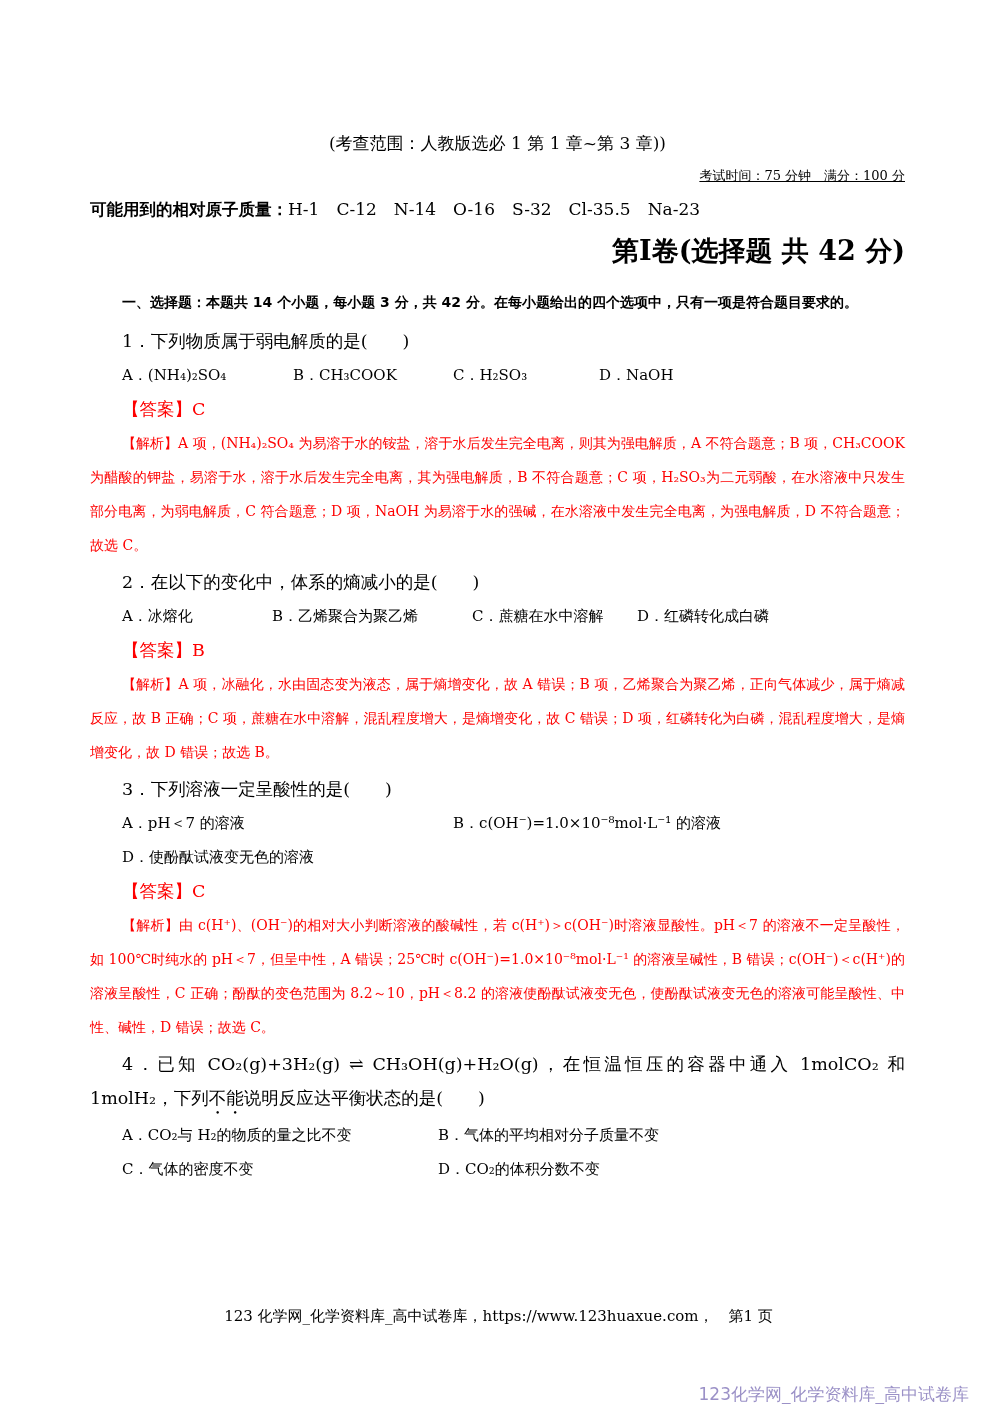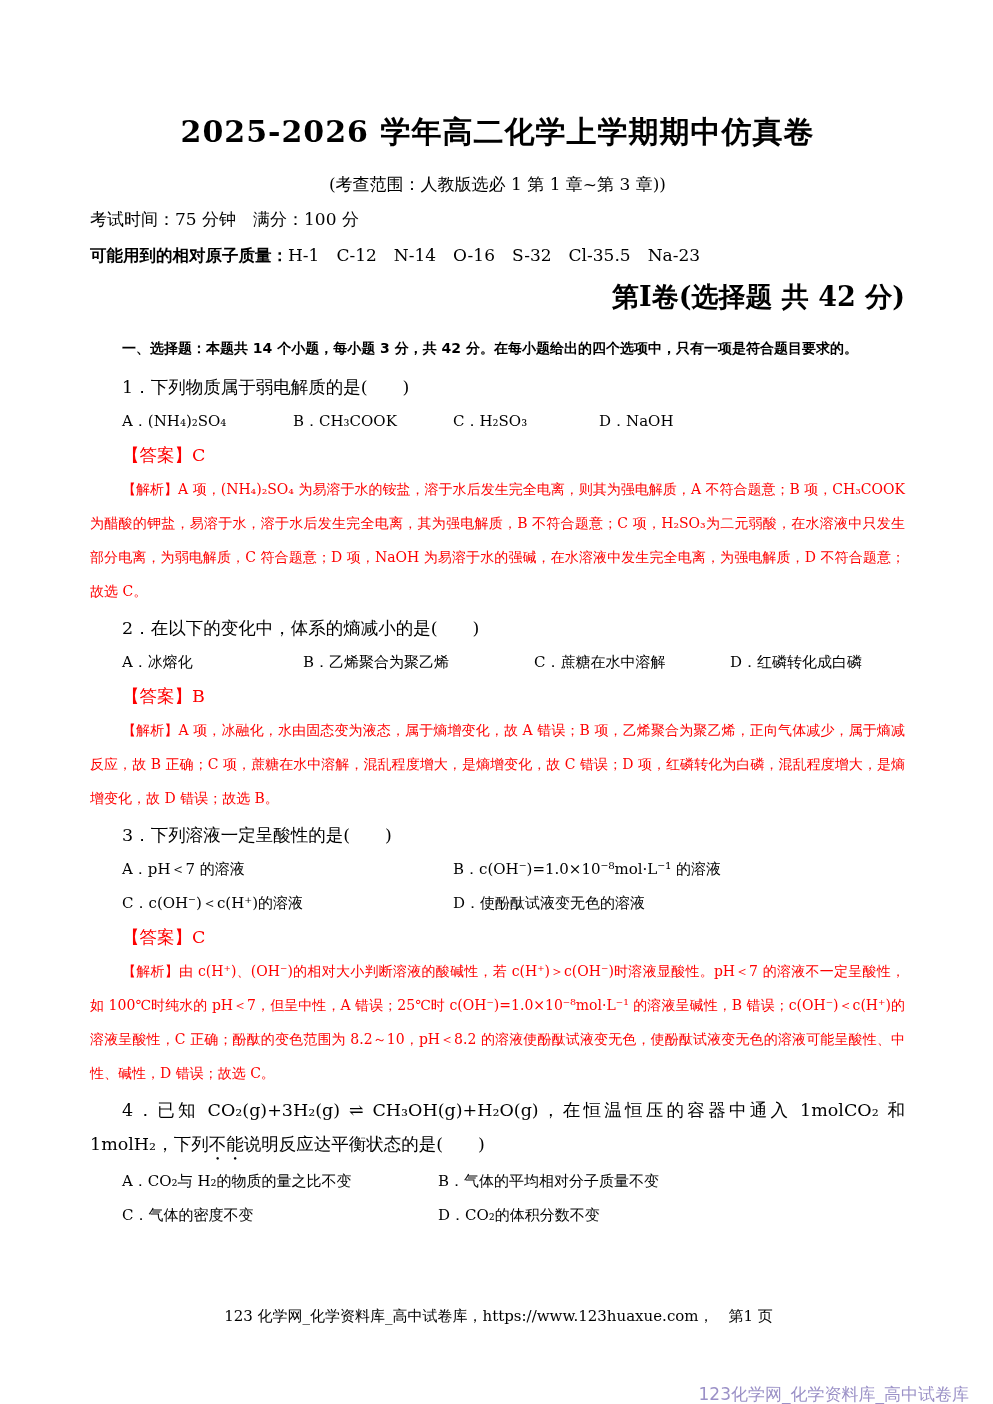"2025-2026 学年高二化学上学期期中仿真卷" h1.title { html: <h1>2025-2026 学年高二化学上学期期中仿真卷</h1> -> none }
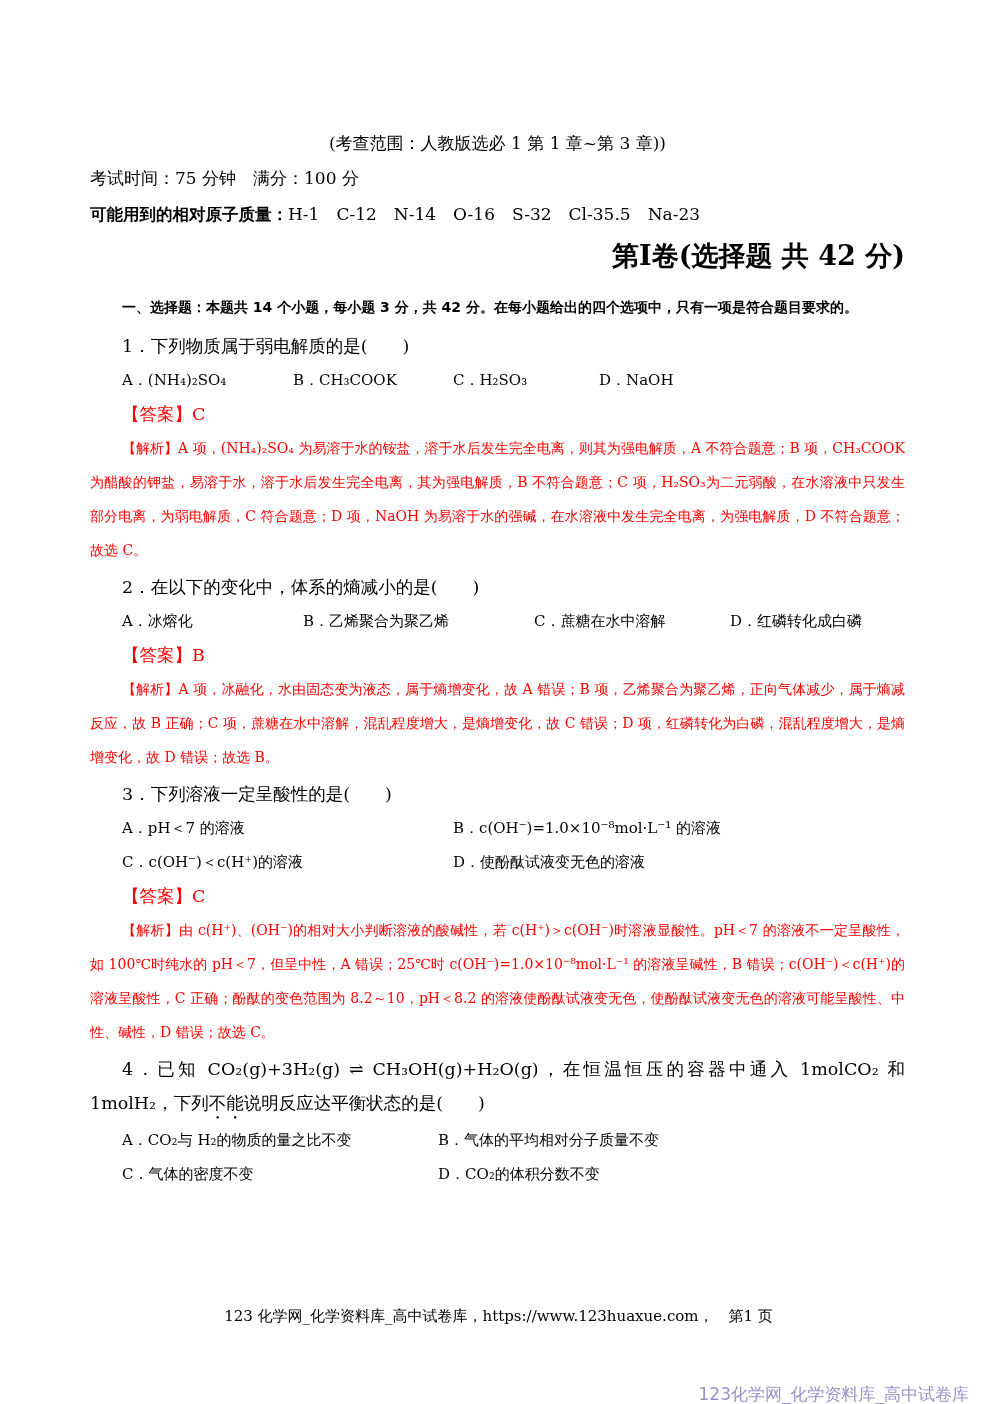"考试时间：75 分钟 满分：100 分" .exam-info-line { font-size: 17px -> 13px; text-align: left -> right; text-decoration: none -> underline }
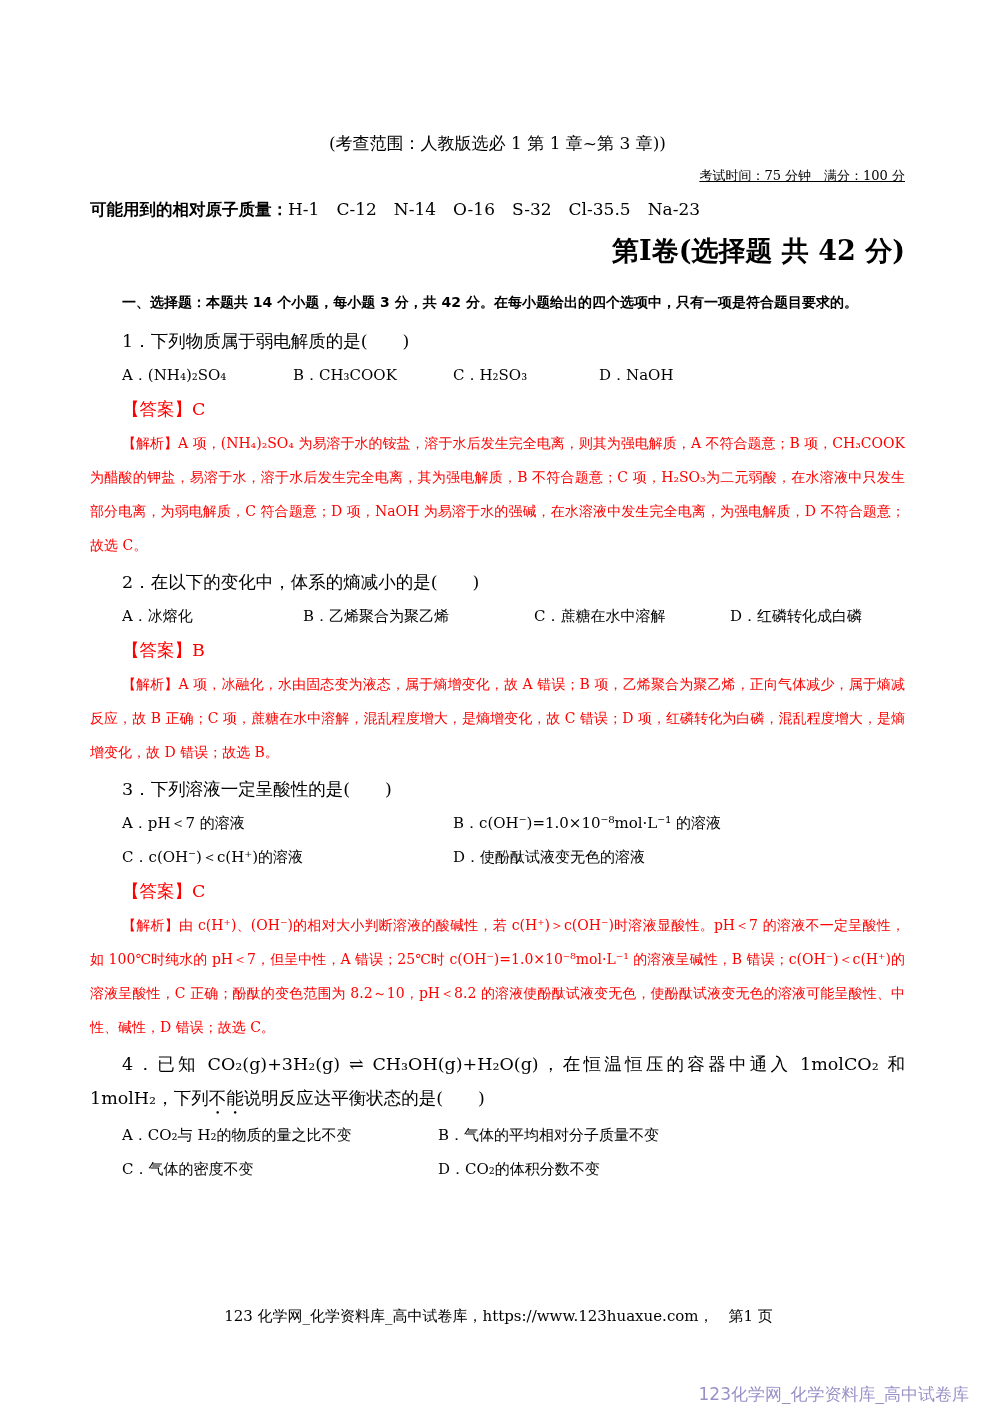"A．冰熔化" .grid-q2 { gap: 31px -> none }
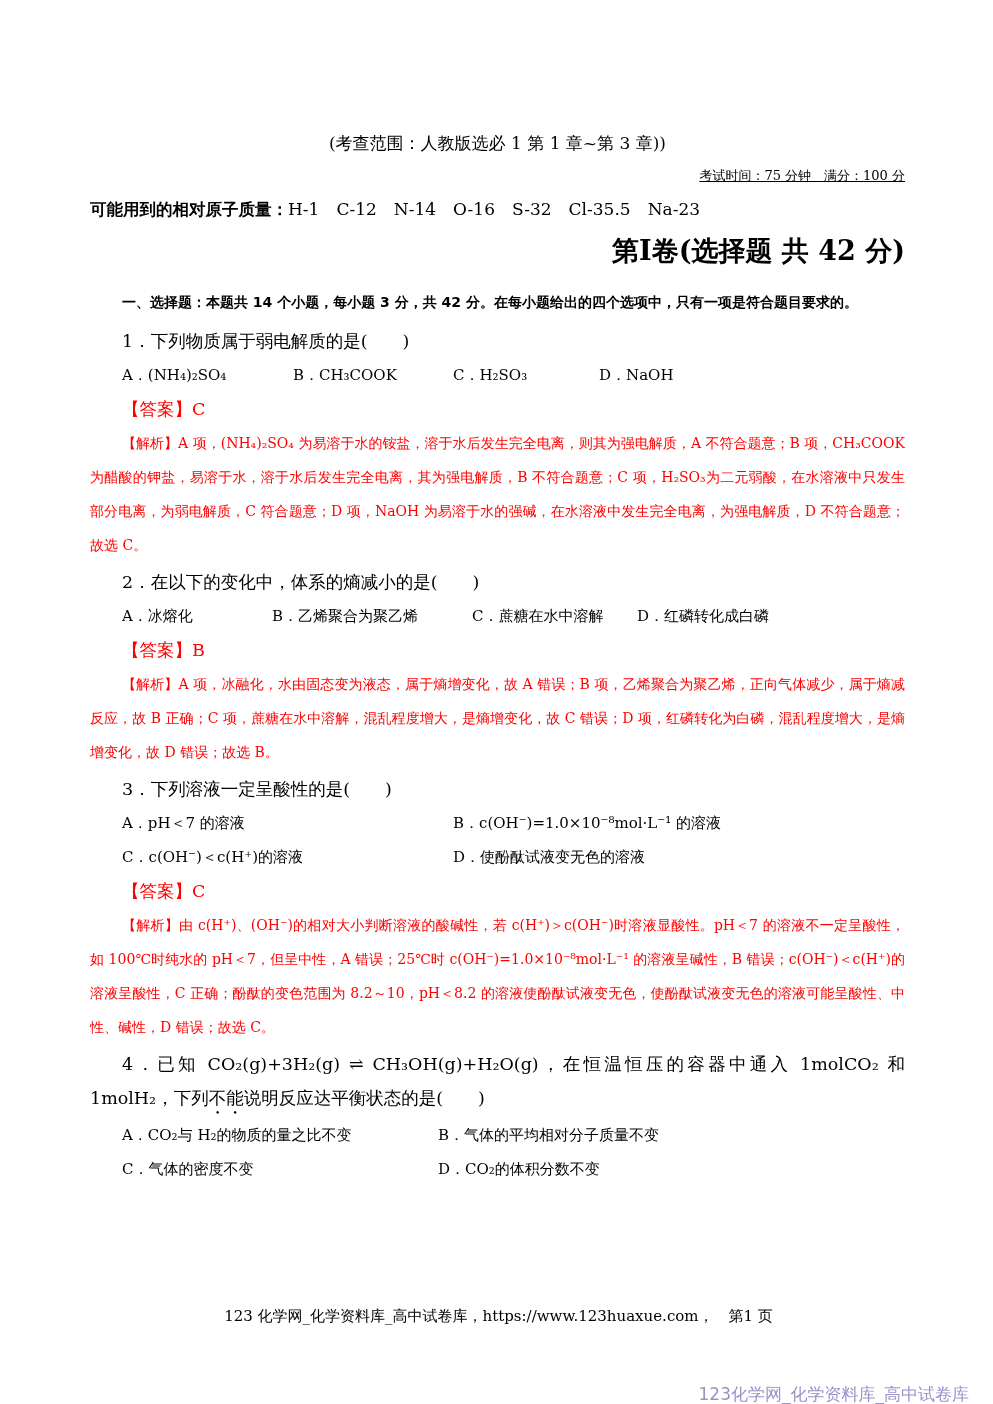"C．c(OH⁻)＜c(H⁺)的溶液" span.option { html: <span>C．c(OH⁻)＜c(H⁺)的溶液</span> -> none }
